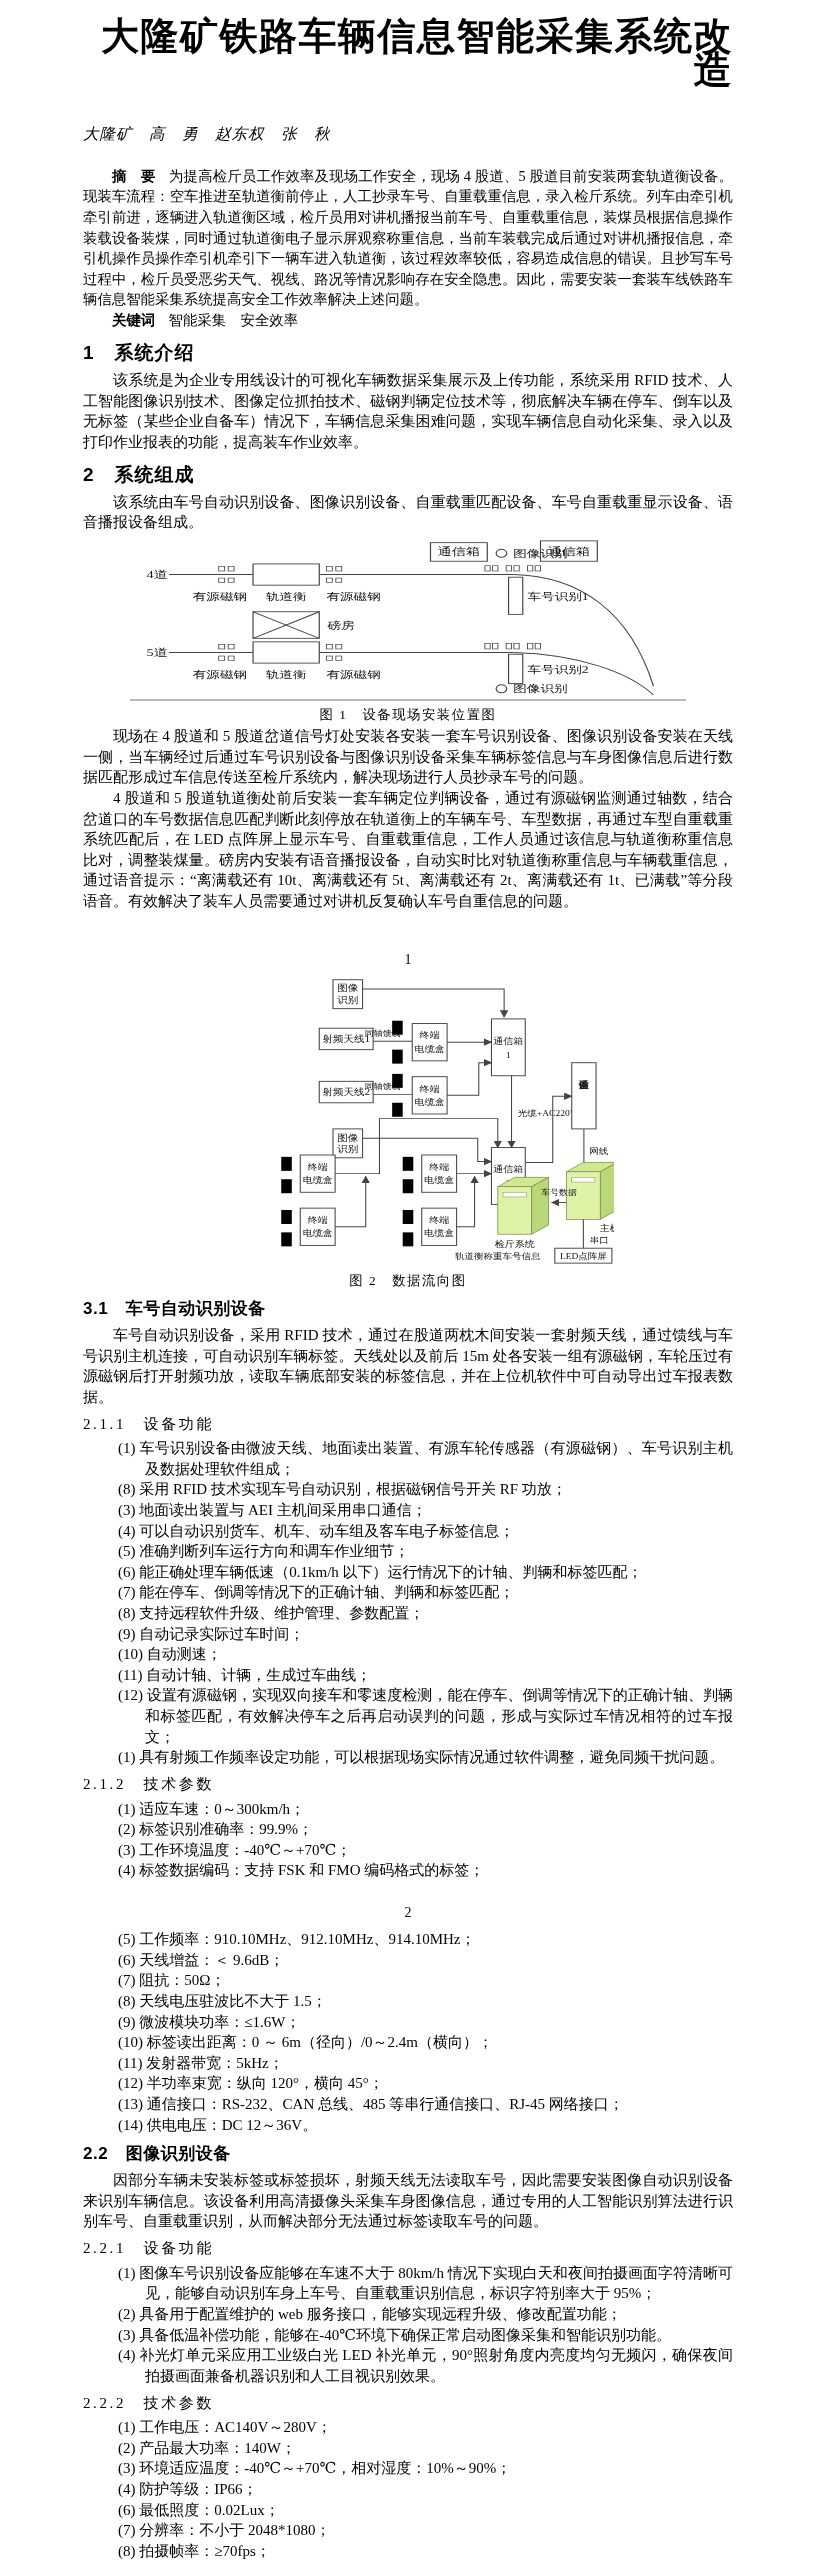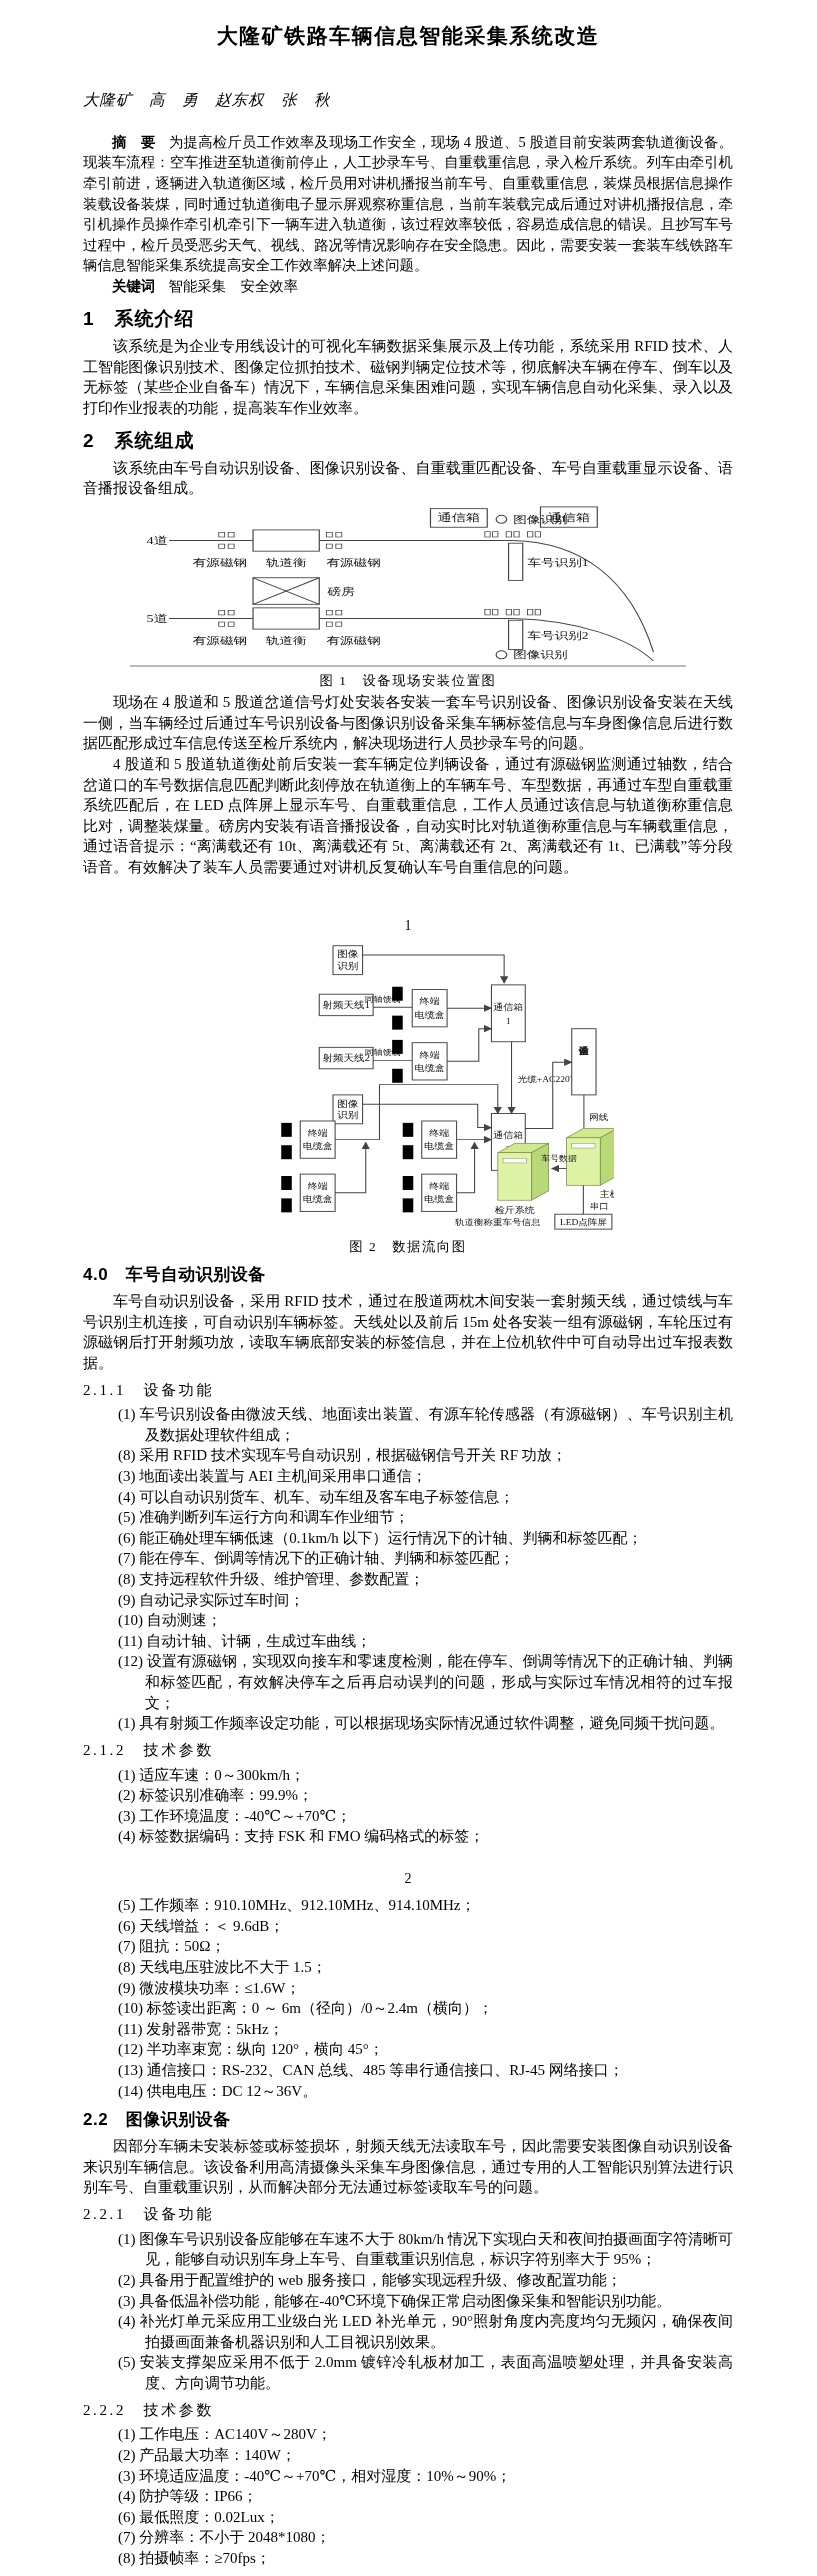"大隆矿铁路车辆信息智能采集系统改造" .title { font-size: 21px -> 38px; text-align: center -> right }
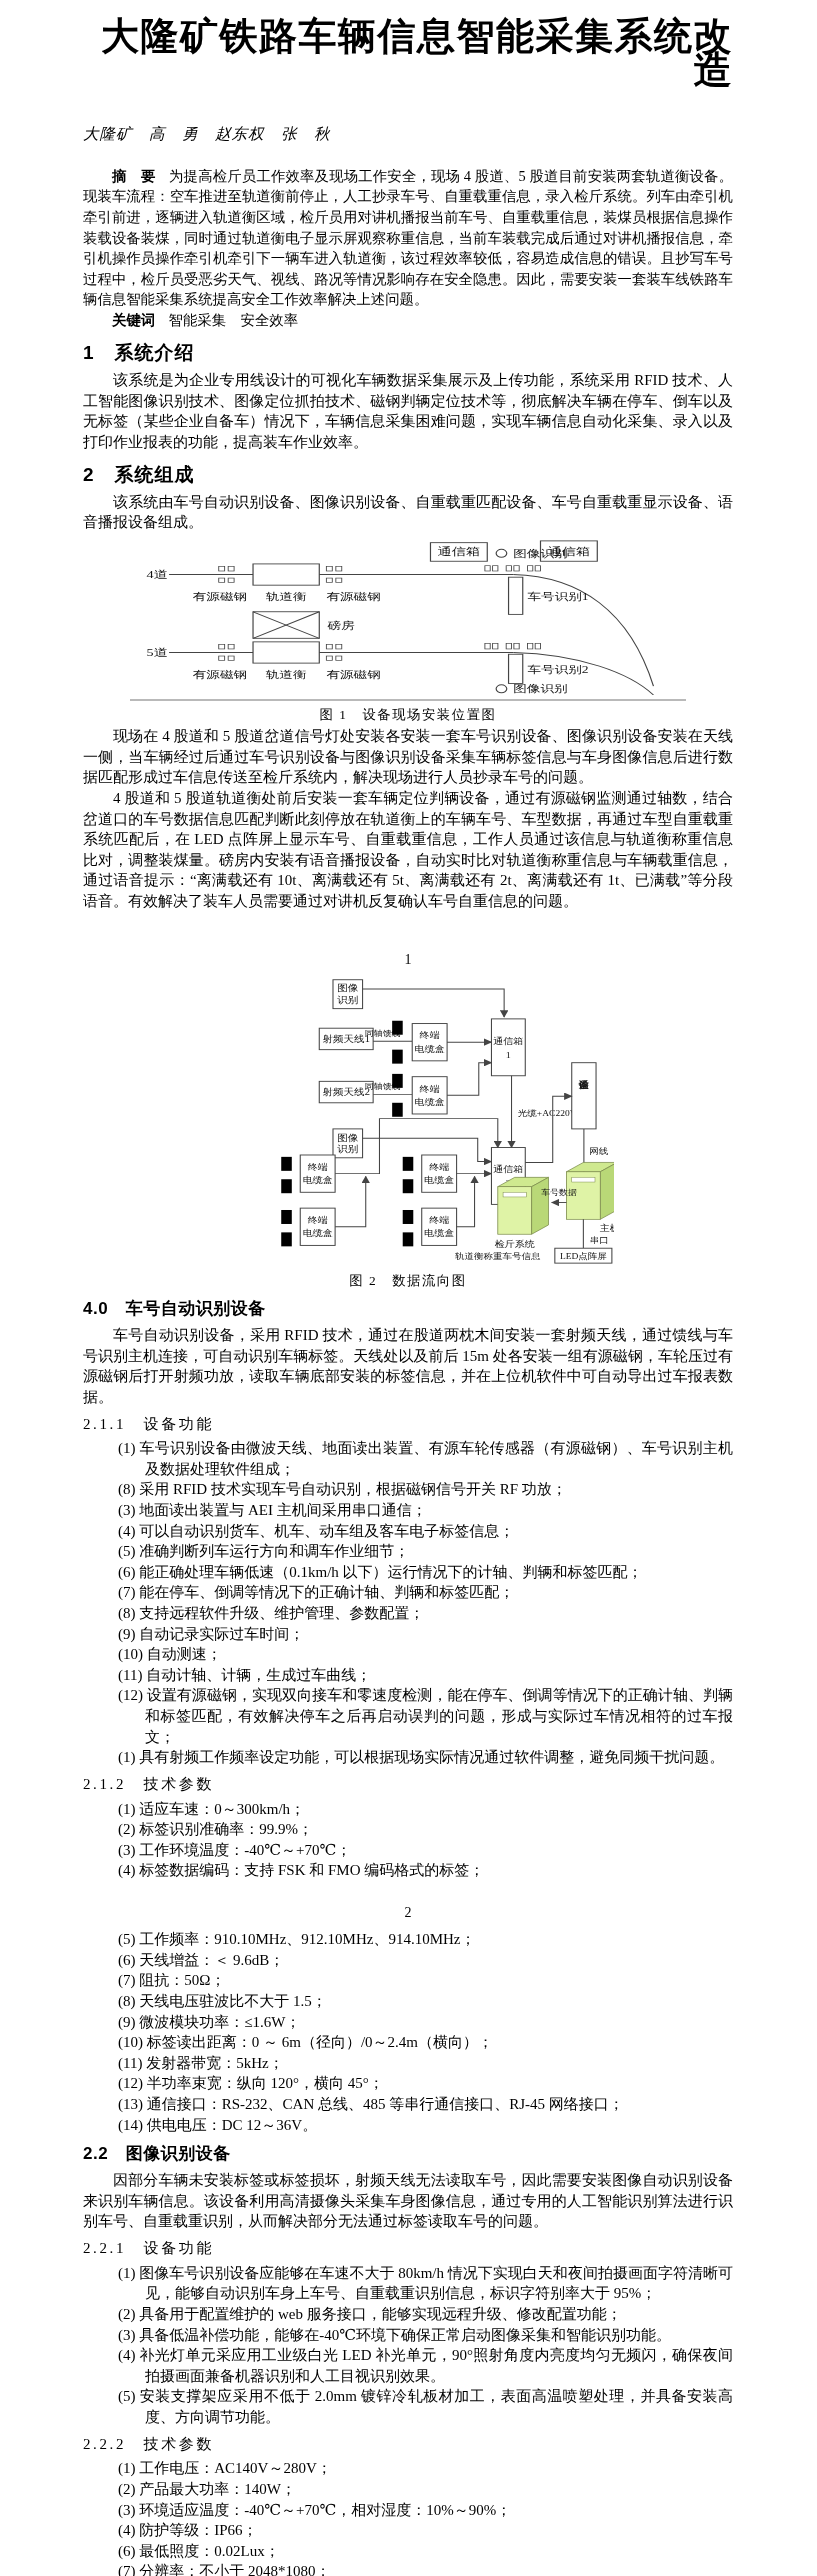"4.0 车号自动识别设备" div.b-h2 { text: 4.0 -> 3.1 }
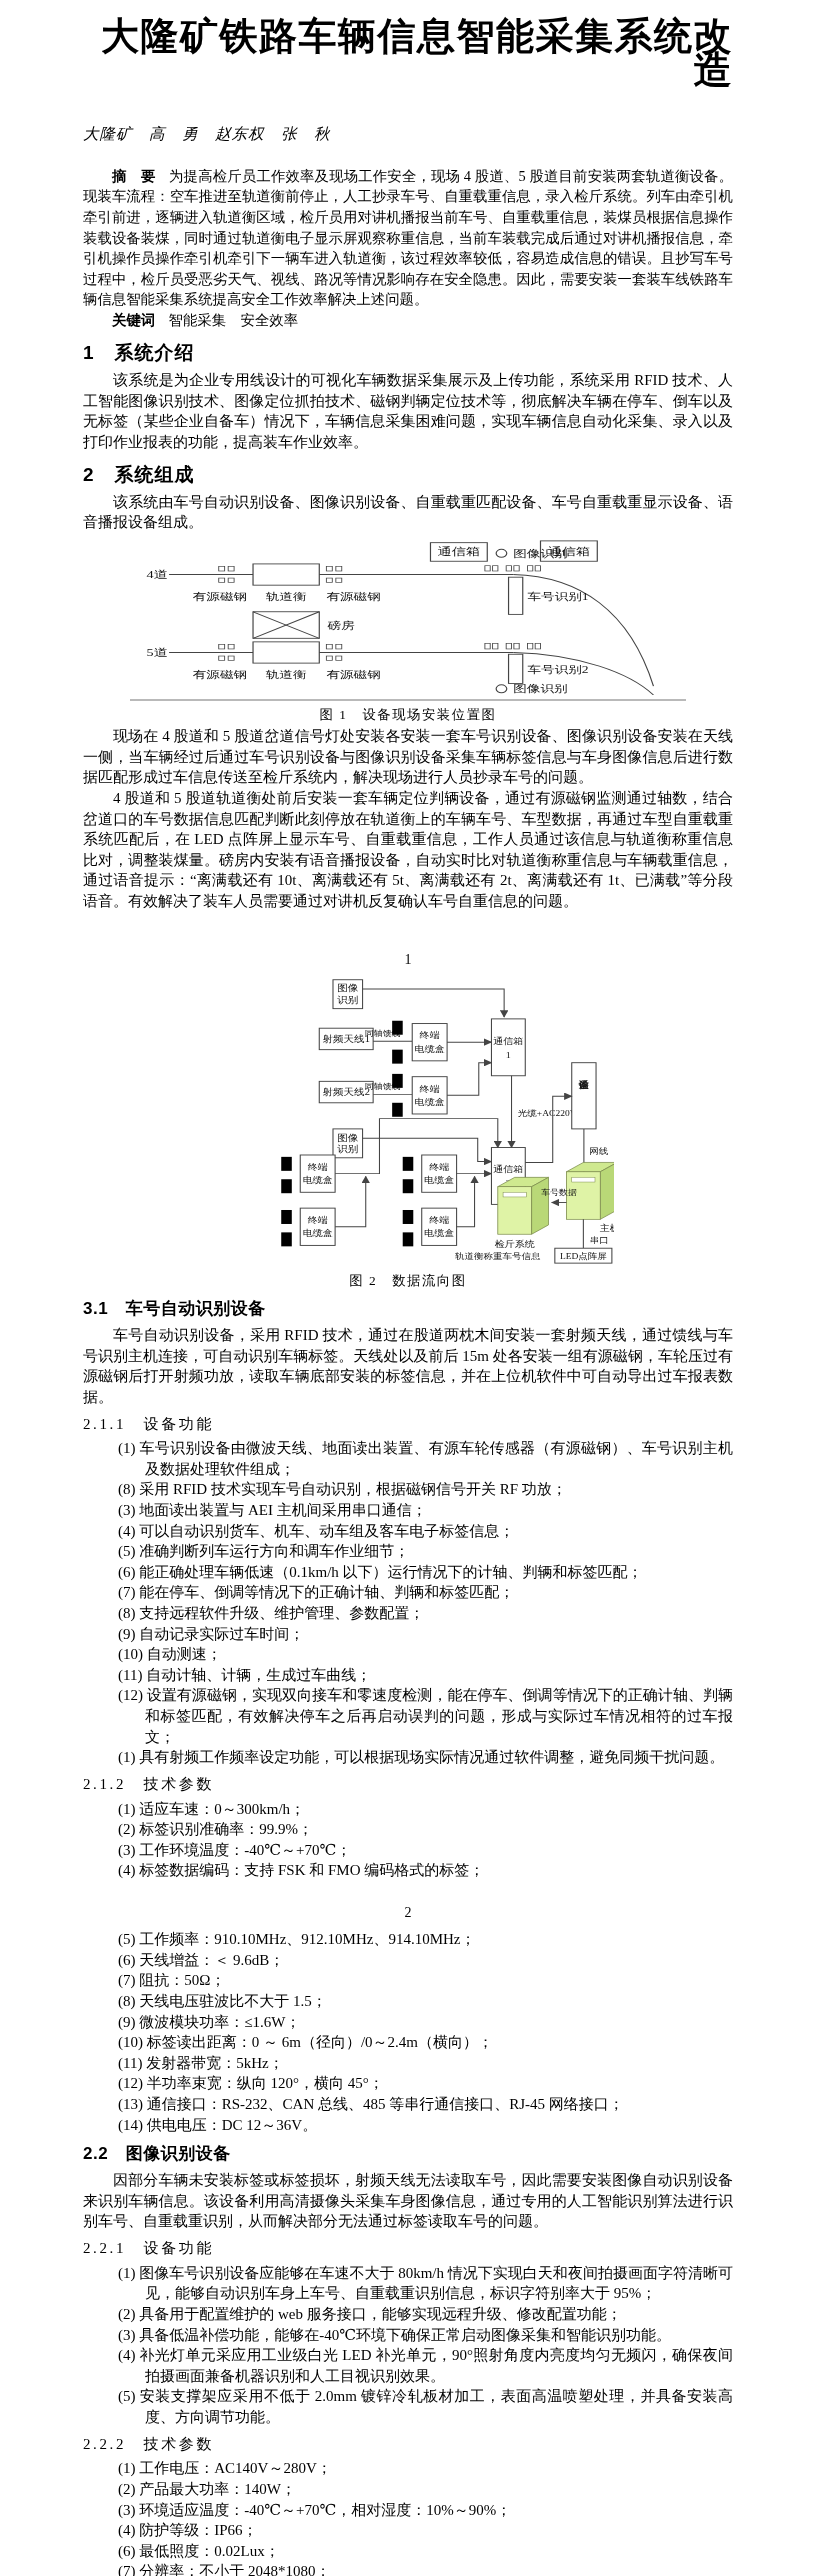"(5) 安装支撑架应采用不低于 2.0mm" div.b-li { html: <div>(5) 安装支撑架应采用不低于 2.0mm 镀锌冷轧板材加工，表面高温喷塑处理，并具备安装高度、方向调节功能。</div> -> none }
